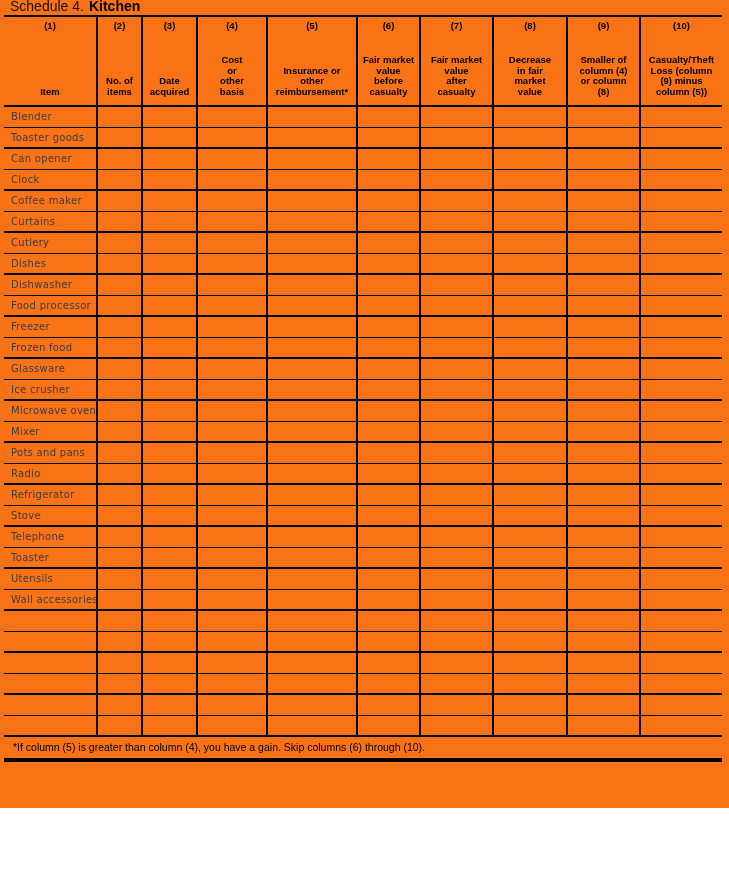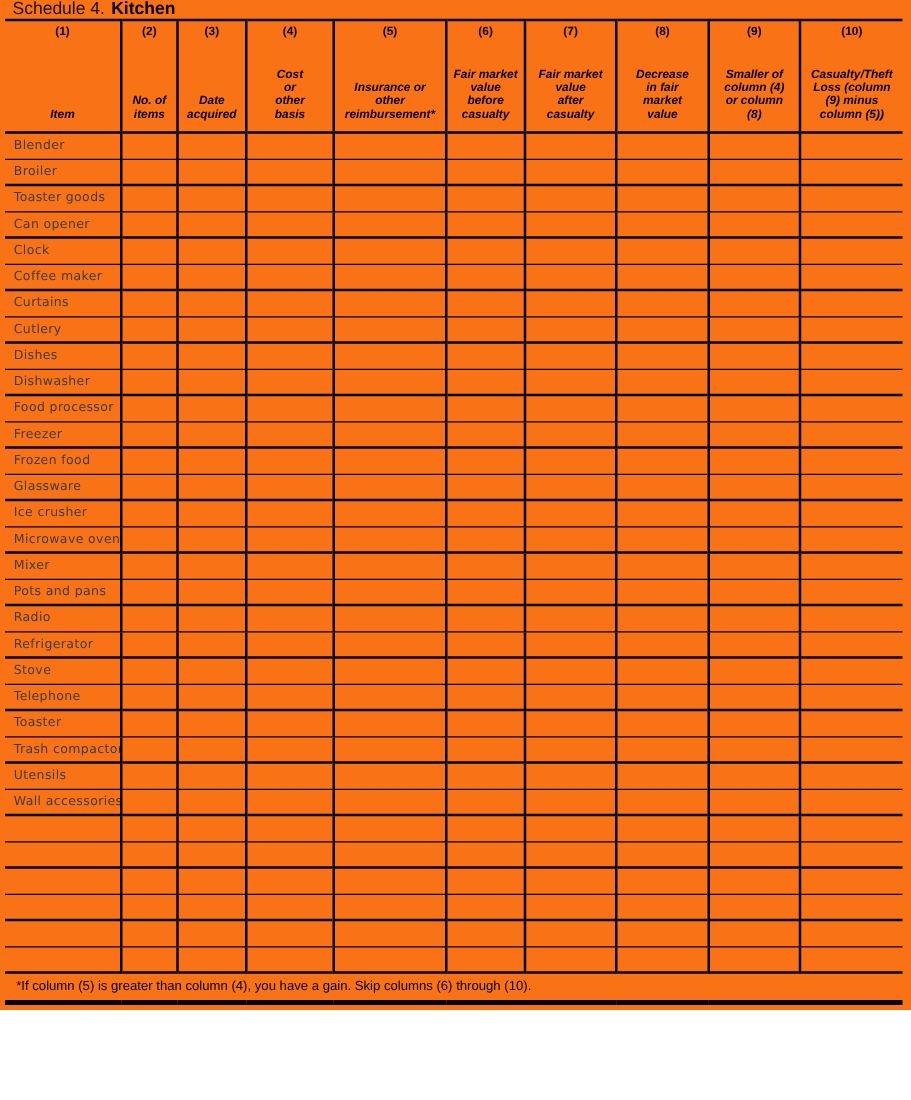"Cost" .collabel { font-style: italic -> none }
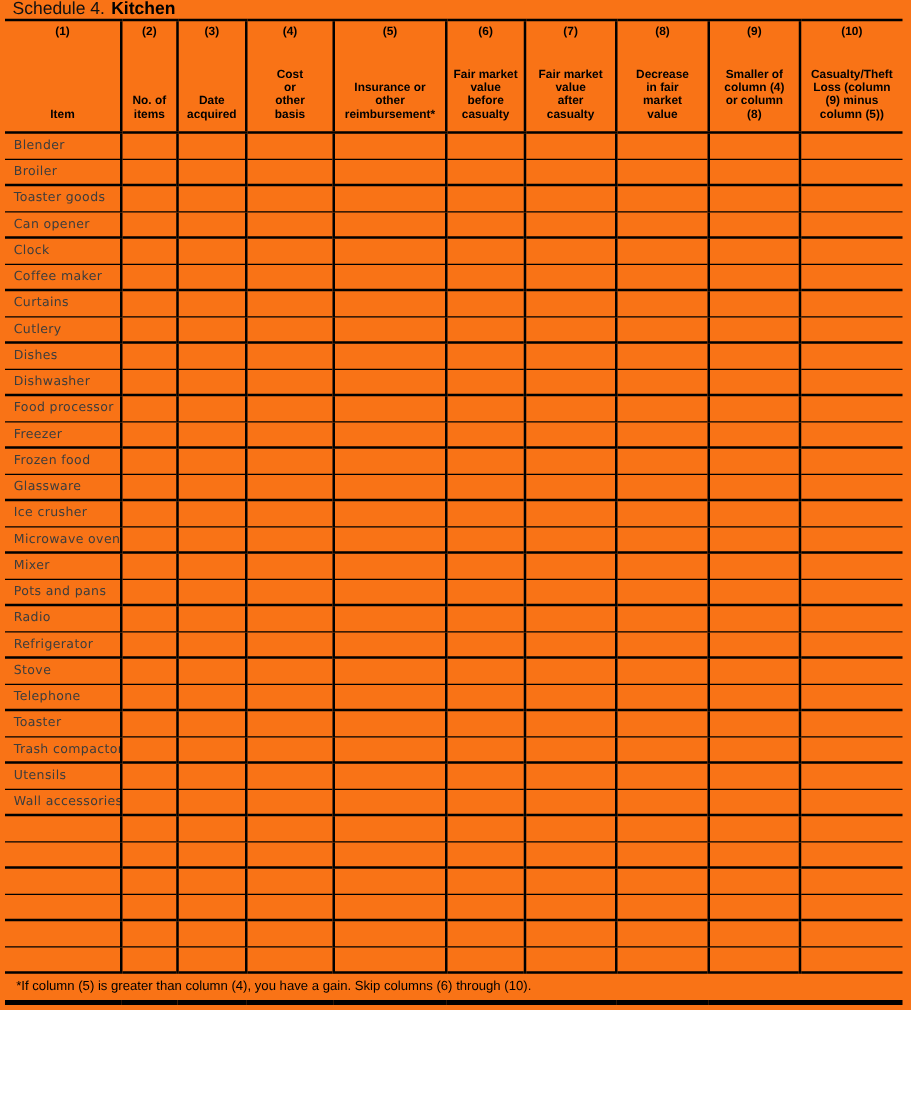"Broiler" tr { html: <tr> <td>Broiler</td> <td></td> <td></td> <td></td> <td></td> <td></td> <td></td> <td></td> <td></td> <td></td> </tr> -> none }
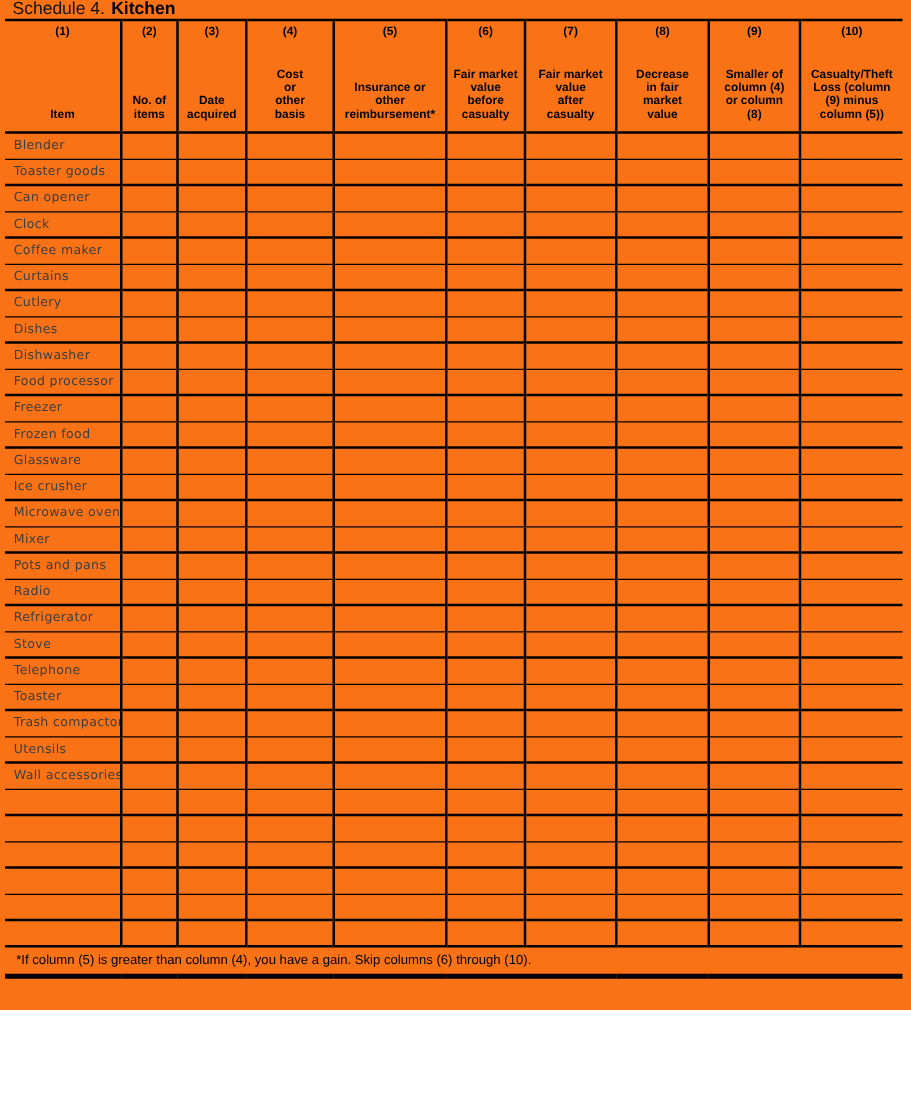"Trash compactor" tr { html: <tr> <td>Trash compactor</td> <td></td> <td></td> <td></td> <td></td> <td></td> <td></td> <td></td> <td></td> <td></td> </tr> -> none }
